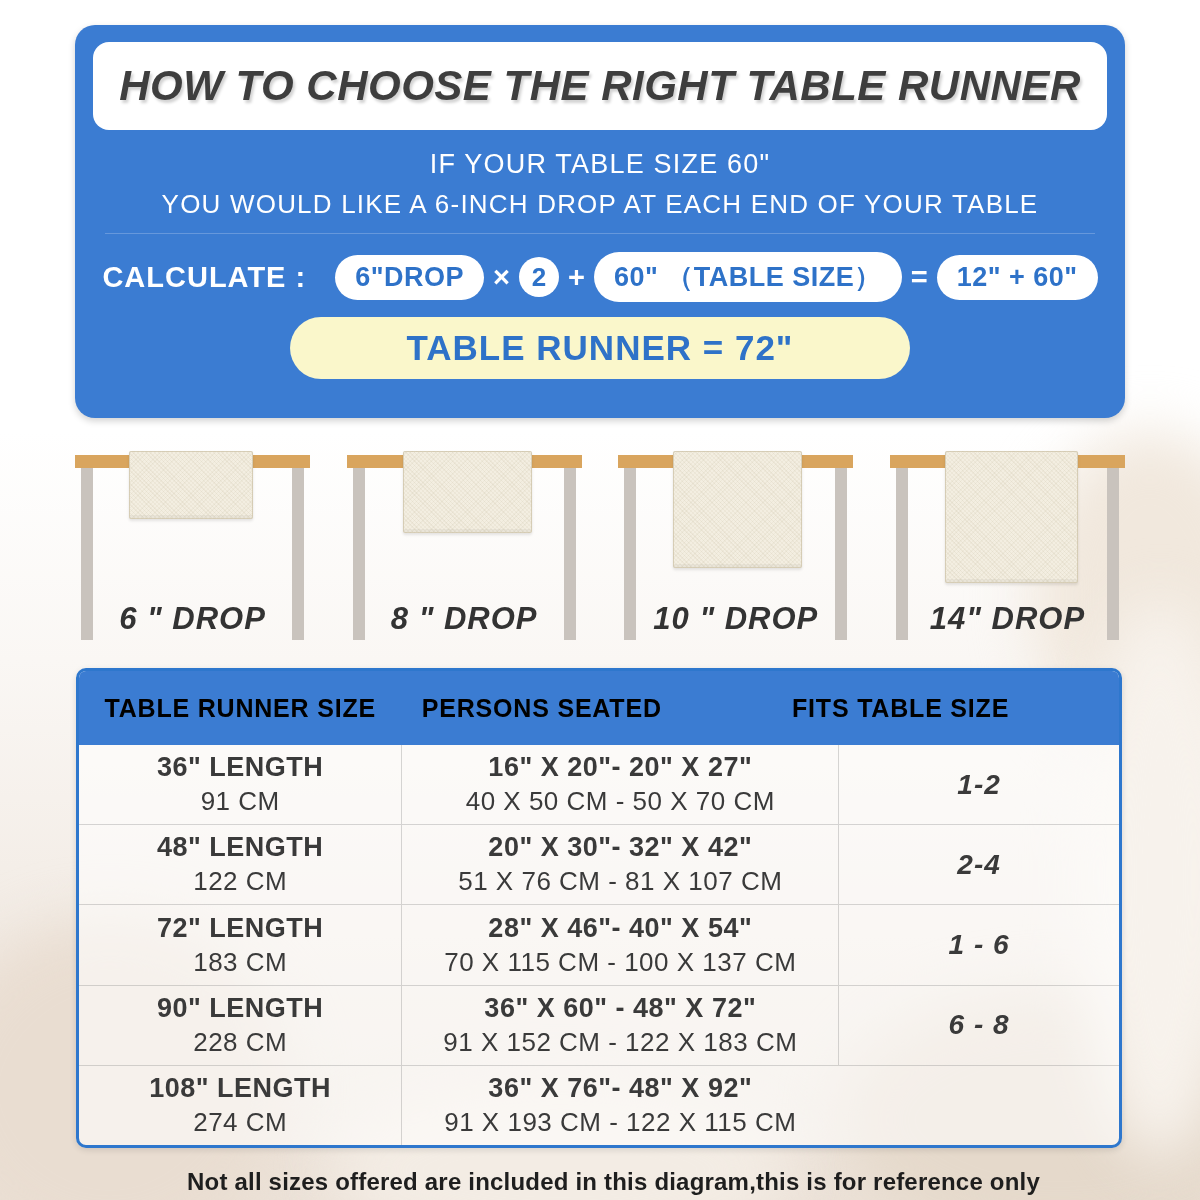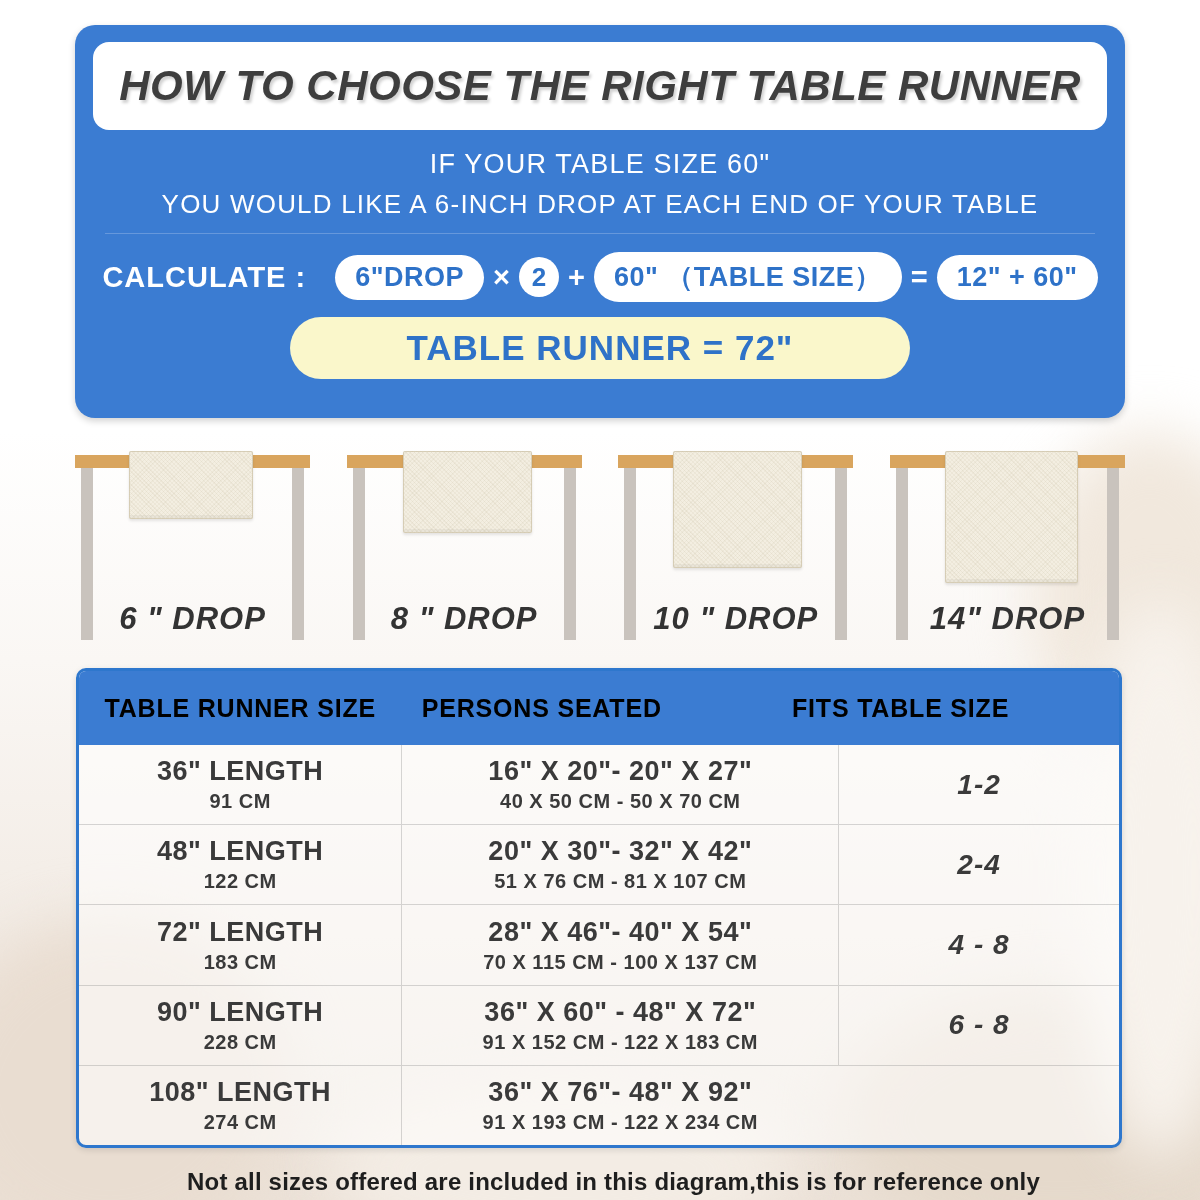"91 CM" .cell-l2 { font-size: 20px -> 26px; font-weight: bold -> normal }
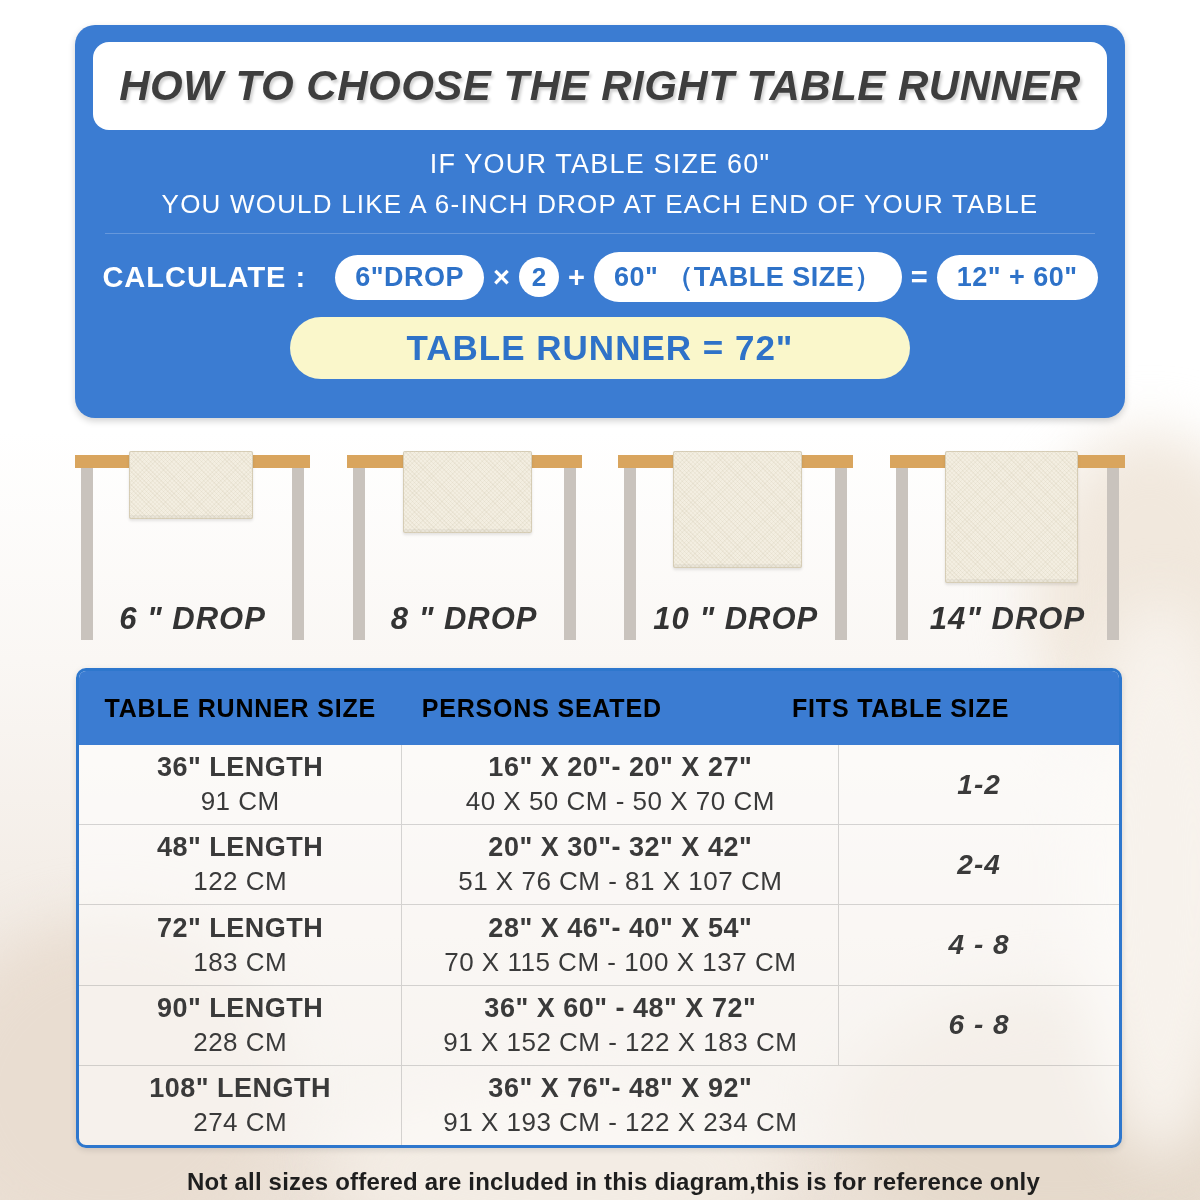"4 - 8" span.persons-val { text: 4 - 8 -> 1 - 6 }
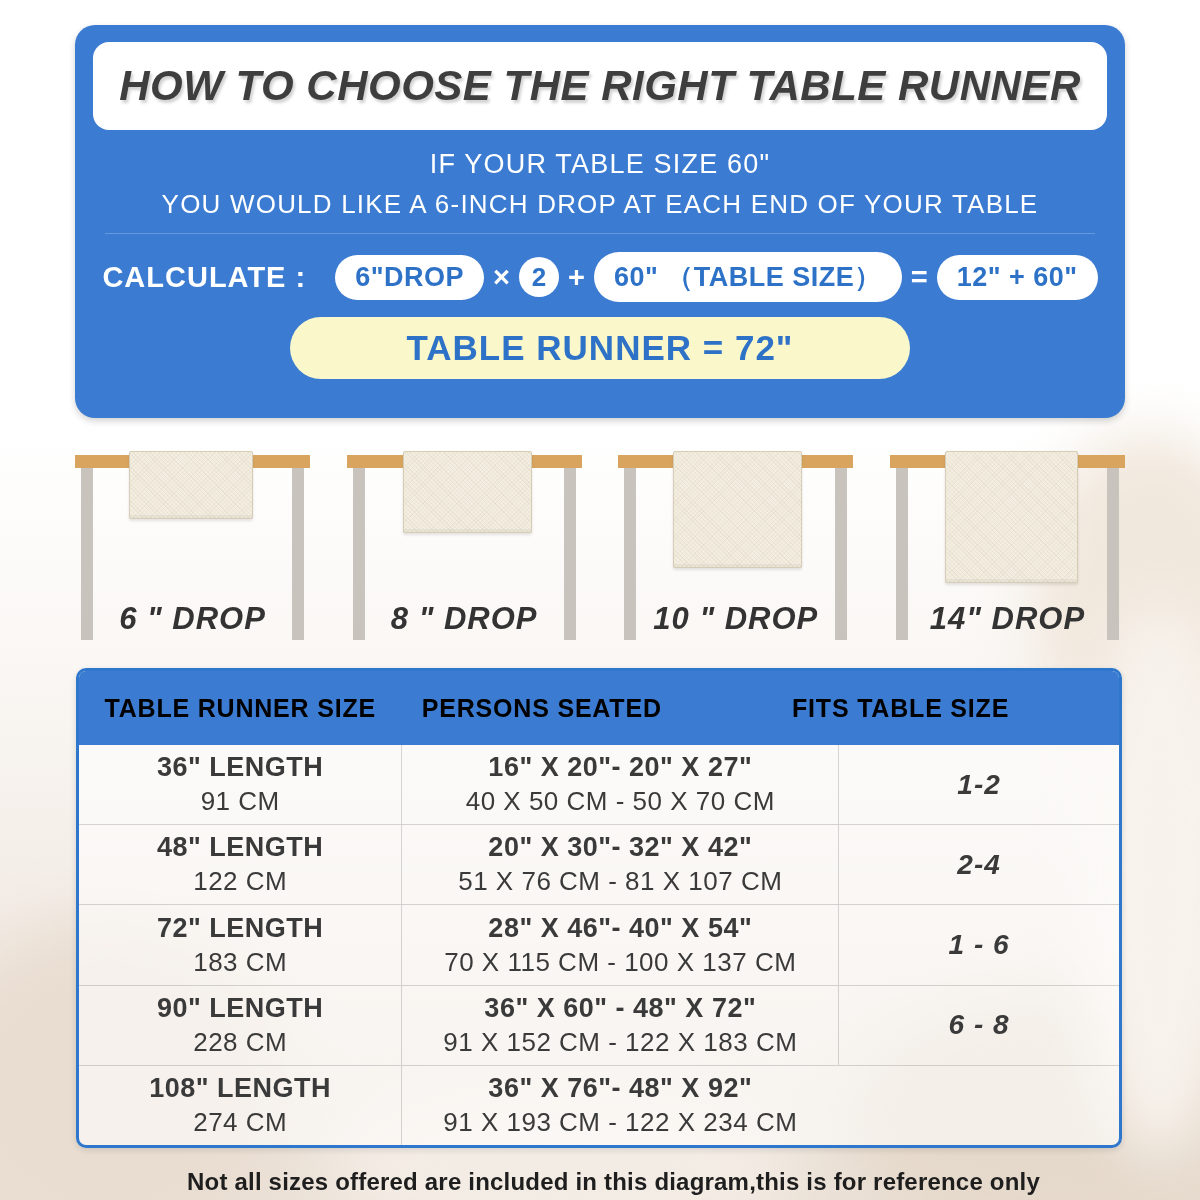"91 X 193 CM -" span.cell-l2 { text: 234 -> 115 }
